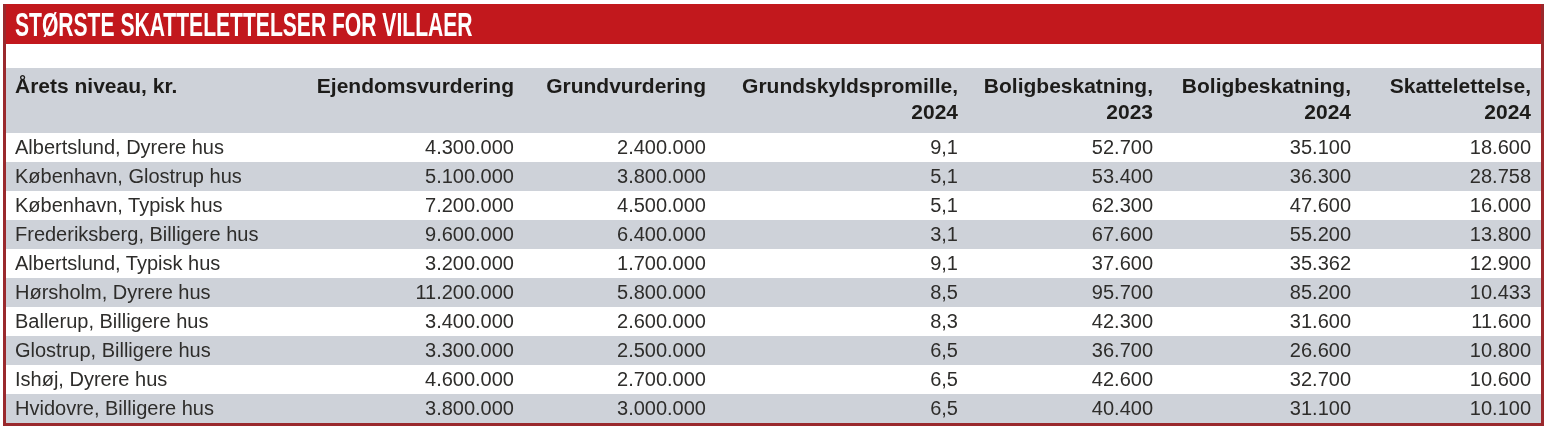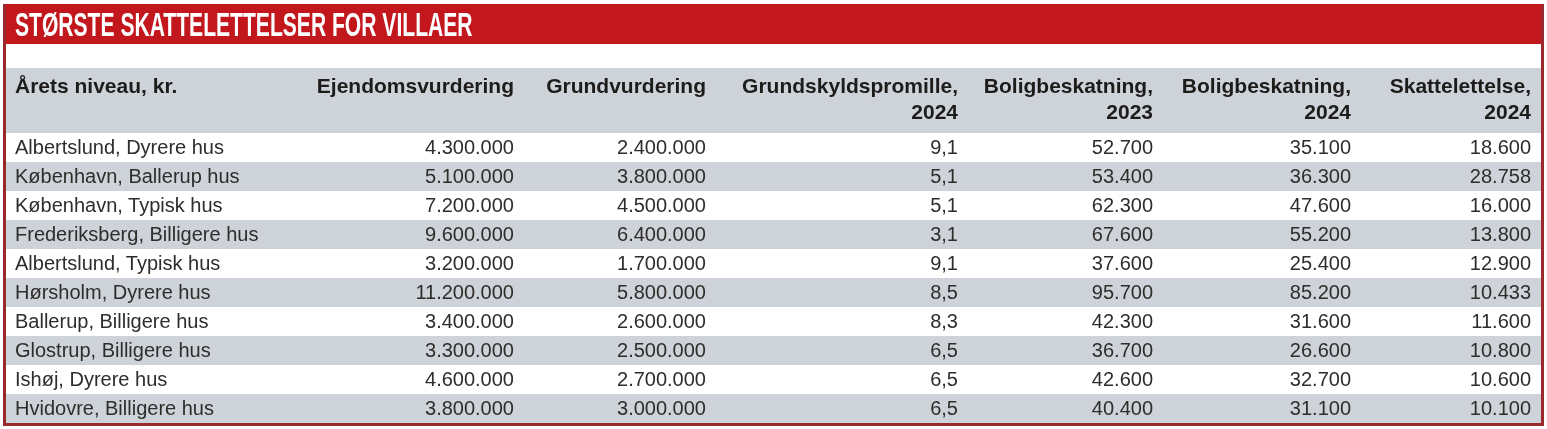"København, Ballerup hus" td { text: Ballerup -> Glostrup }
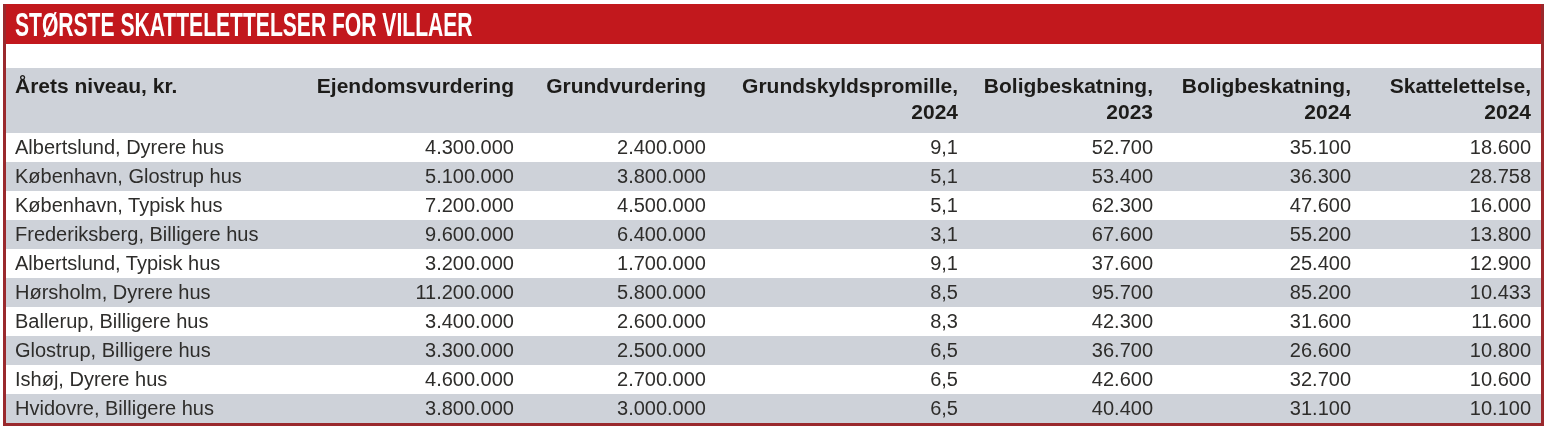"25.400" td { text: 25.400 -> 35.362 }
